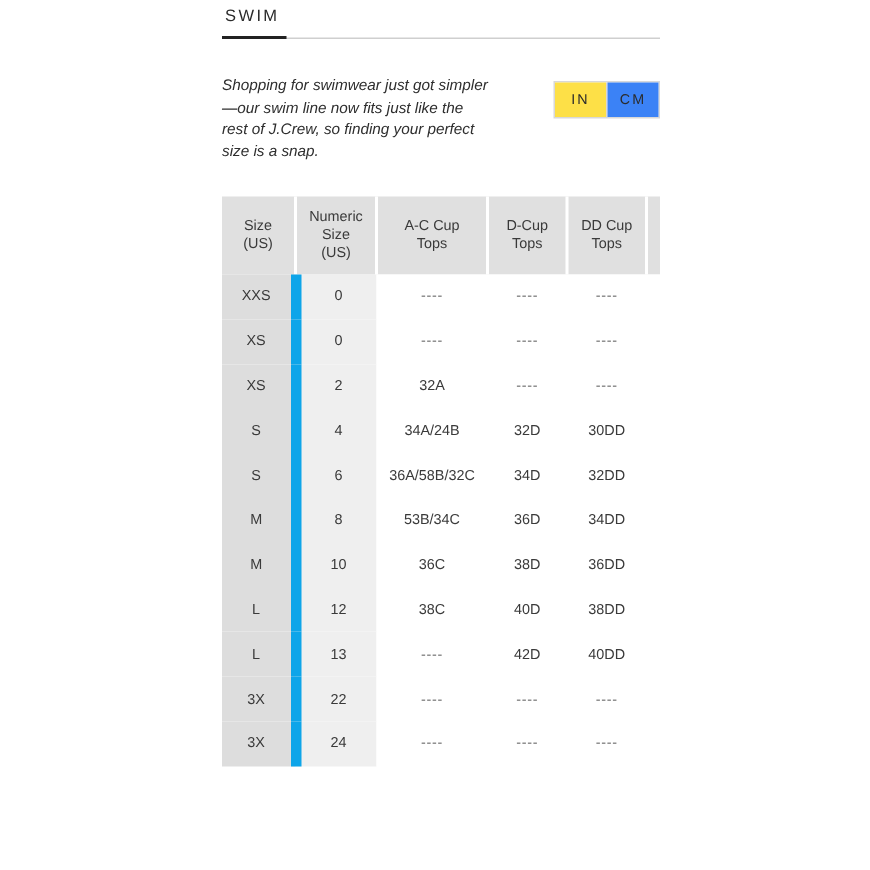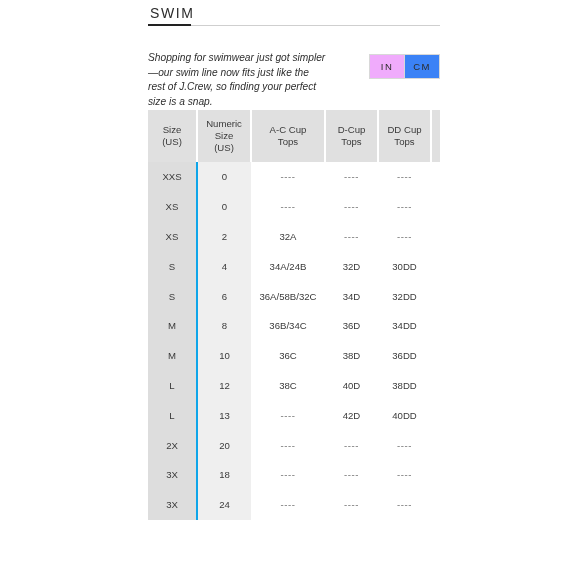"SWIM" .tab-label { font-size: 14px -> 11px }
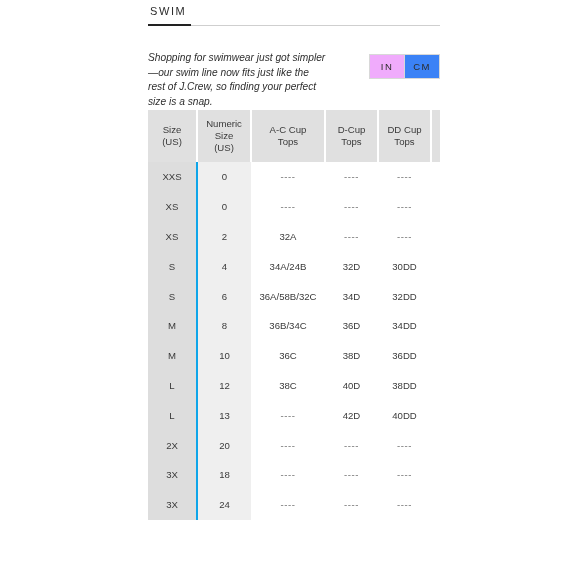"IN" .unit-btn.is-active { background: #f0abfc -> #fde047 }
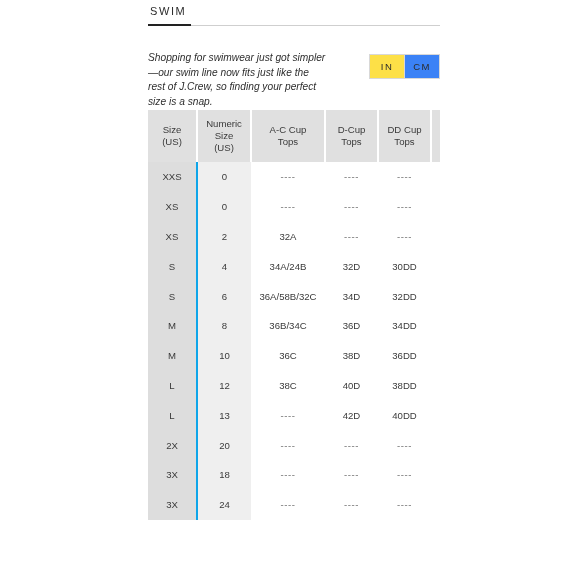"Size" .tbl { margin-top: none -> 21px }
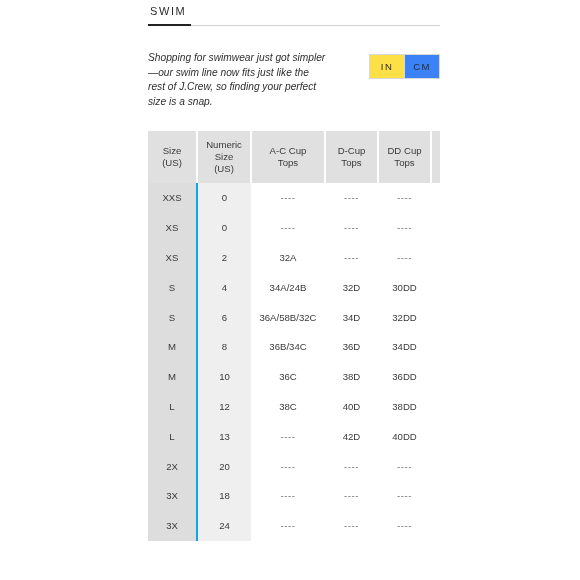"XXS" .tbl tbody td.col-size { border-right: 2px solid #0ea5e9 -> 7px solid #0ea5e9 }
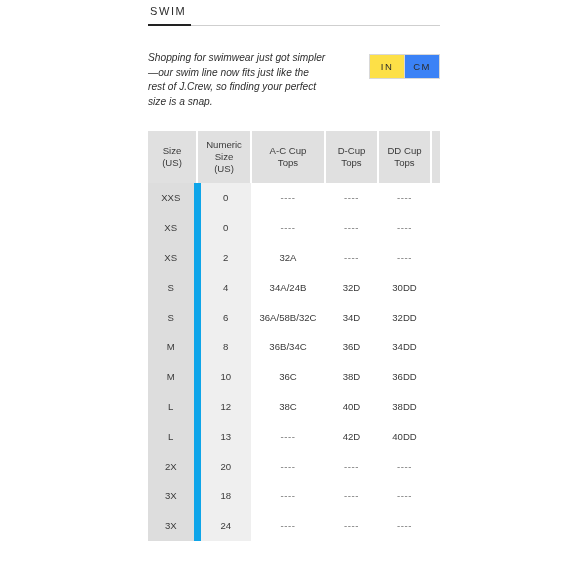"36B/34C" td { text: 36B/34C -> 53B/34C }
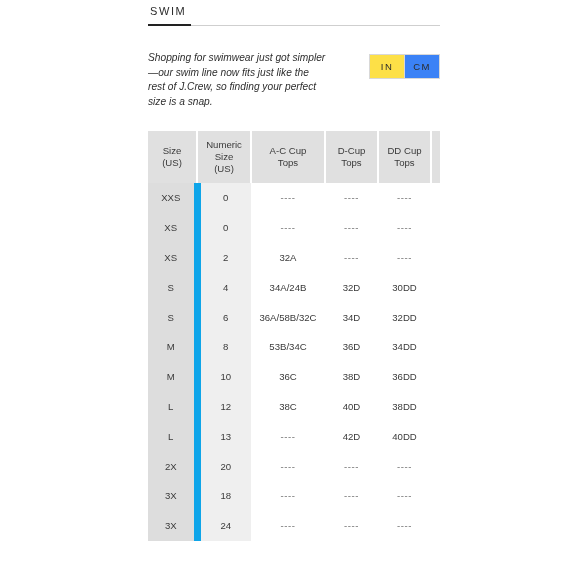"2X" tr { html: <tr> <td>2X</td> <td>20</td> <td><span>----</span></td> <td><span>----</span></td> <td><span>----</span></td> <td></td> </tr> -> none }
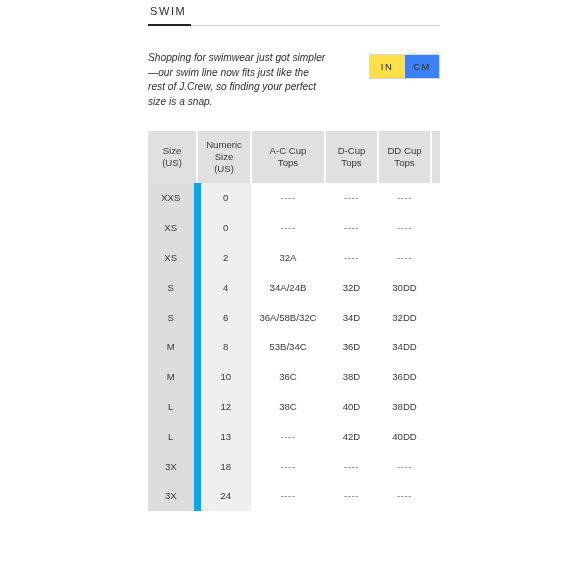"18" td.col-num { text: 18 -> 22 }
